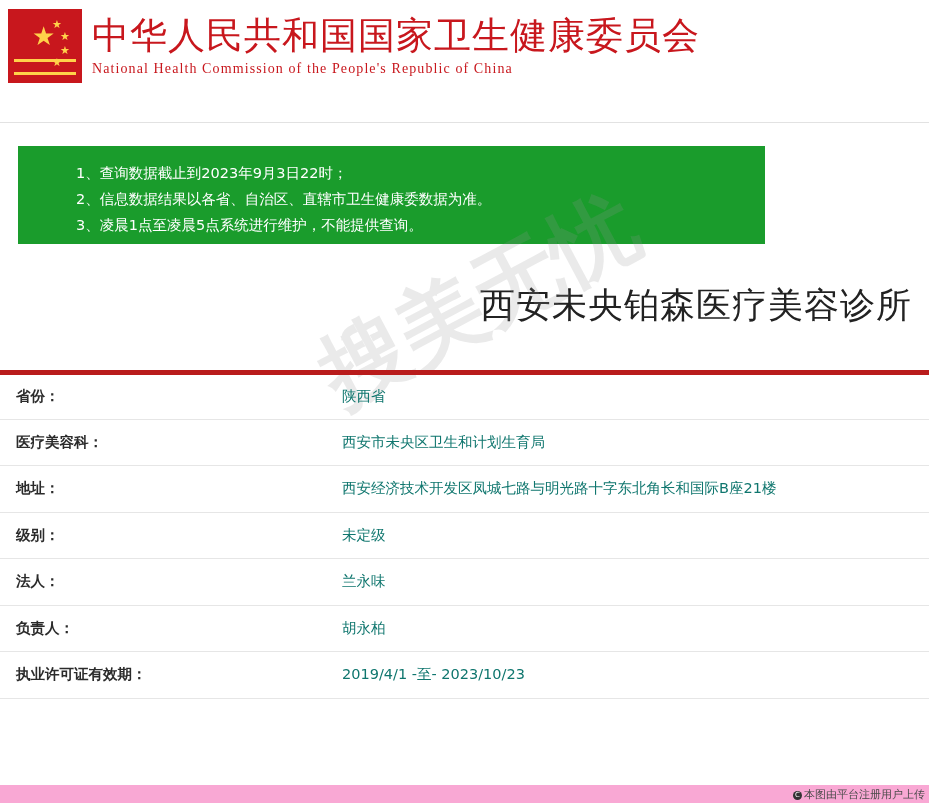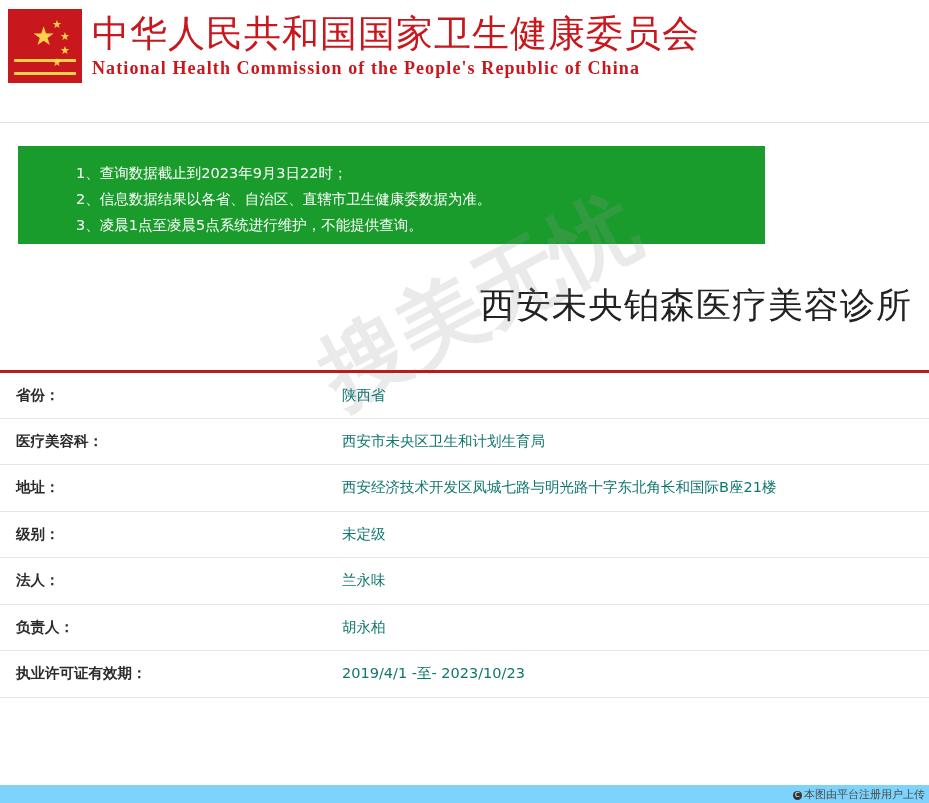"National Health Commission of the" .title-en { font-size: 18px -> 14px; font-weight: bold -> normal }
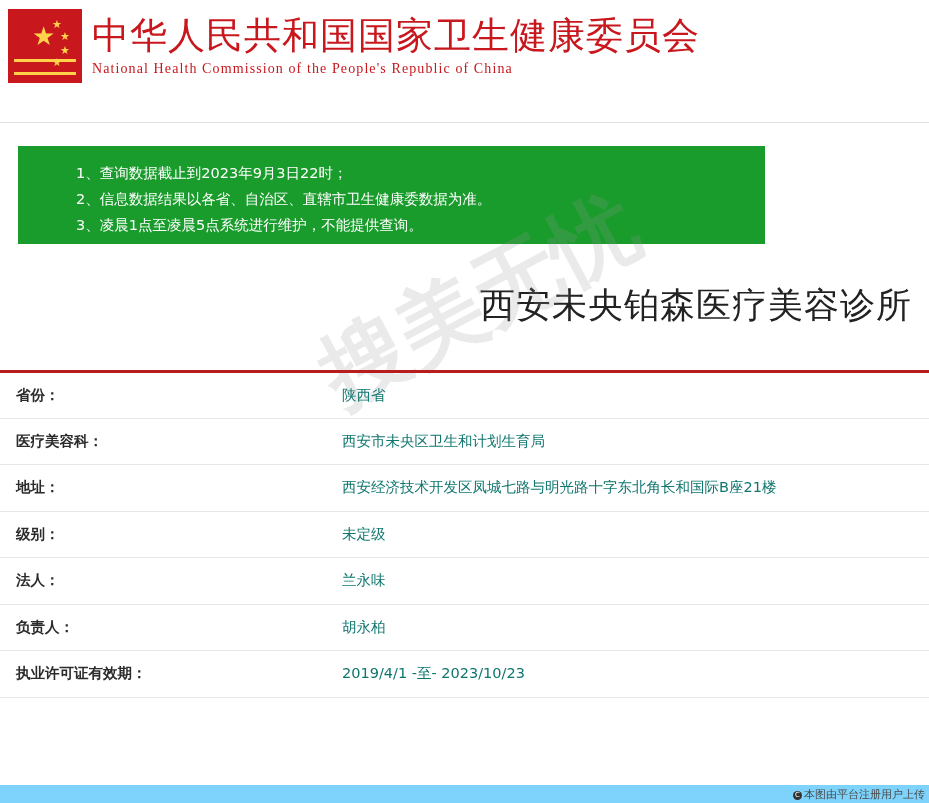"省份：" .info-table tr:first-child td { border-top: 3px solid #b91c1c -> 5px solid #b91c1c }
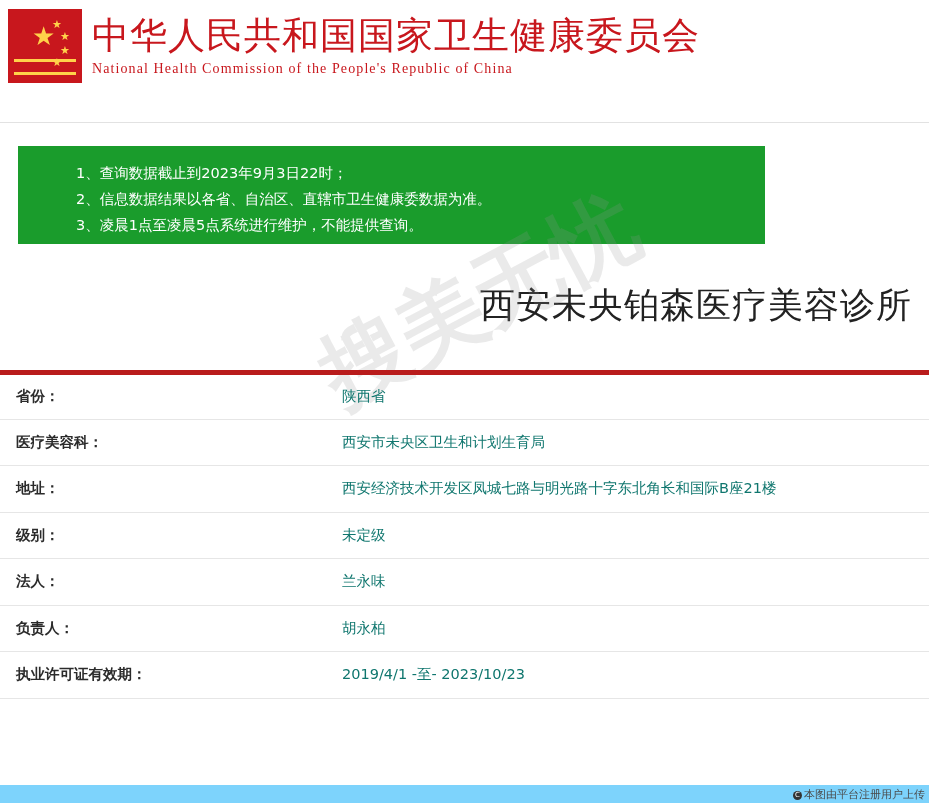"C 本图由平台注册用户上传" .footer-strip { background: #7dd3fc -> #f9a8d4 }
